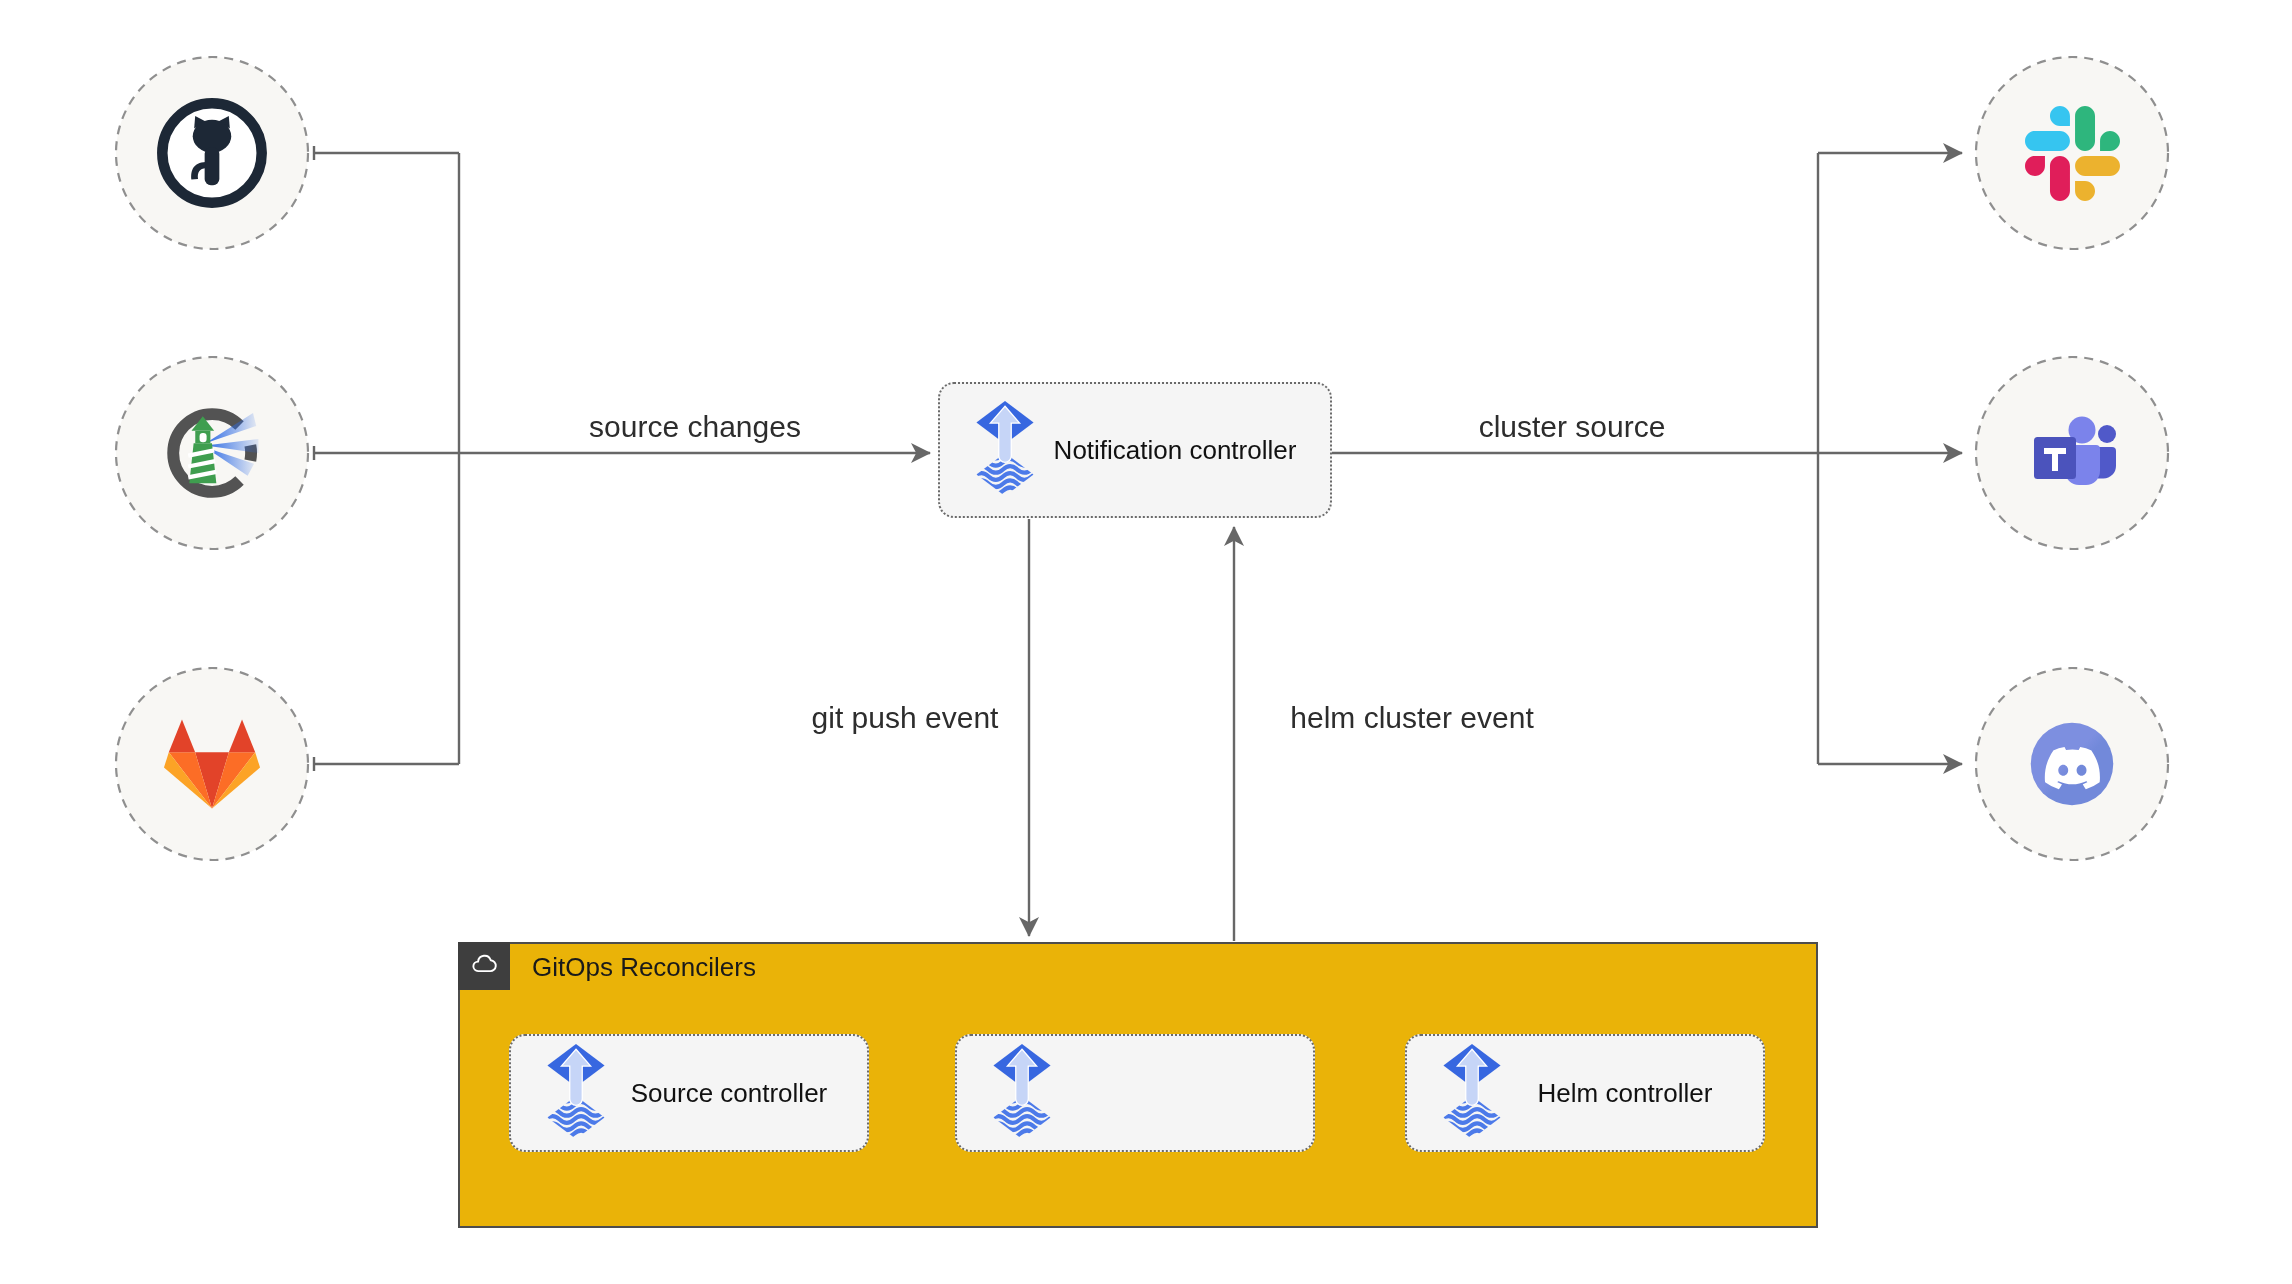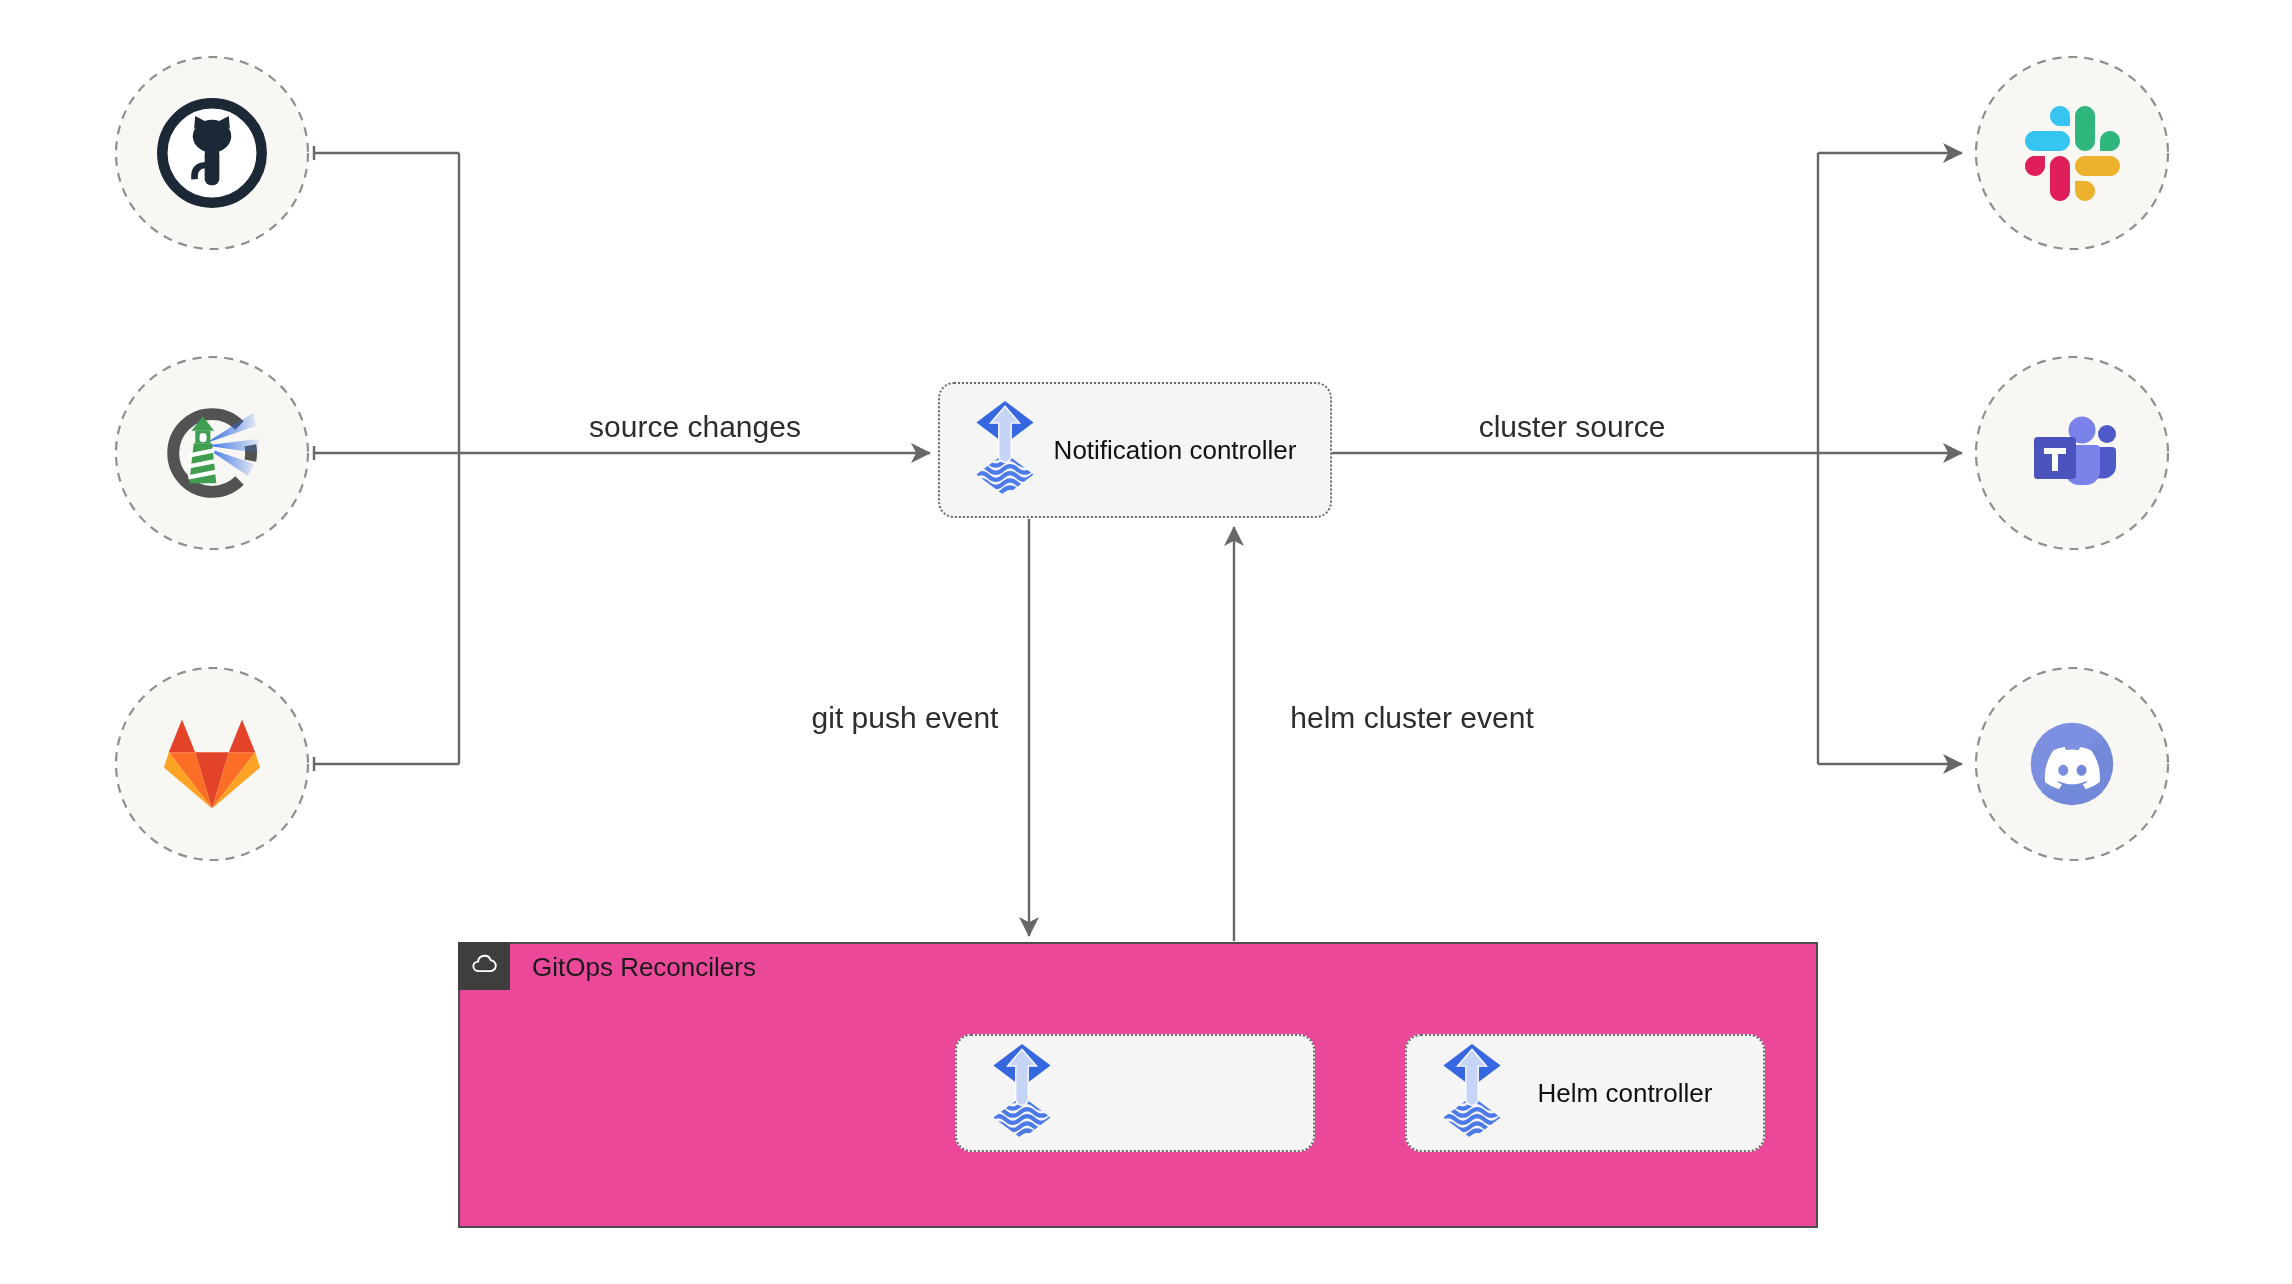"GitOps Reconcilers" .groupbox { background: #ec4899 -> #eab308 }
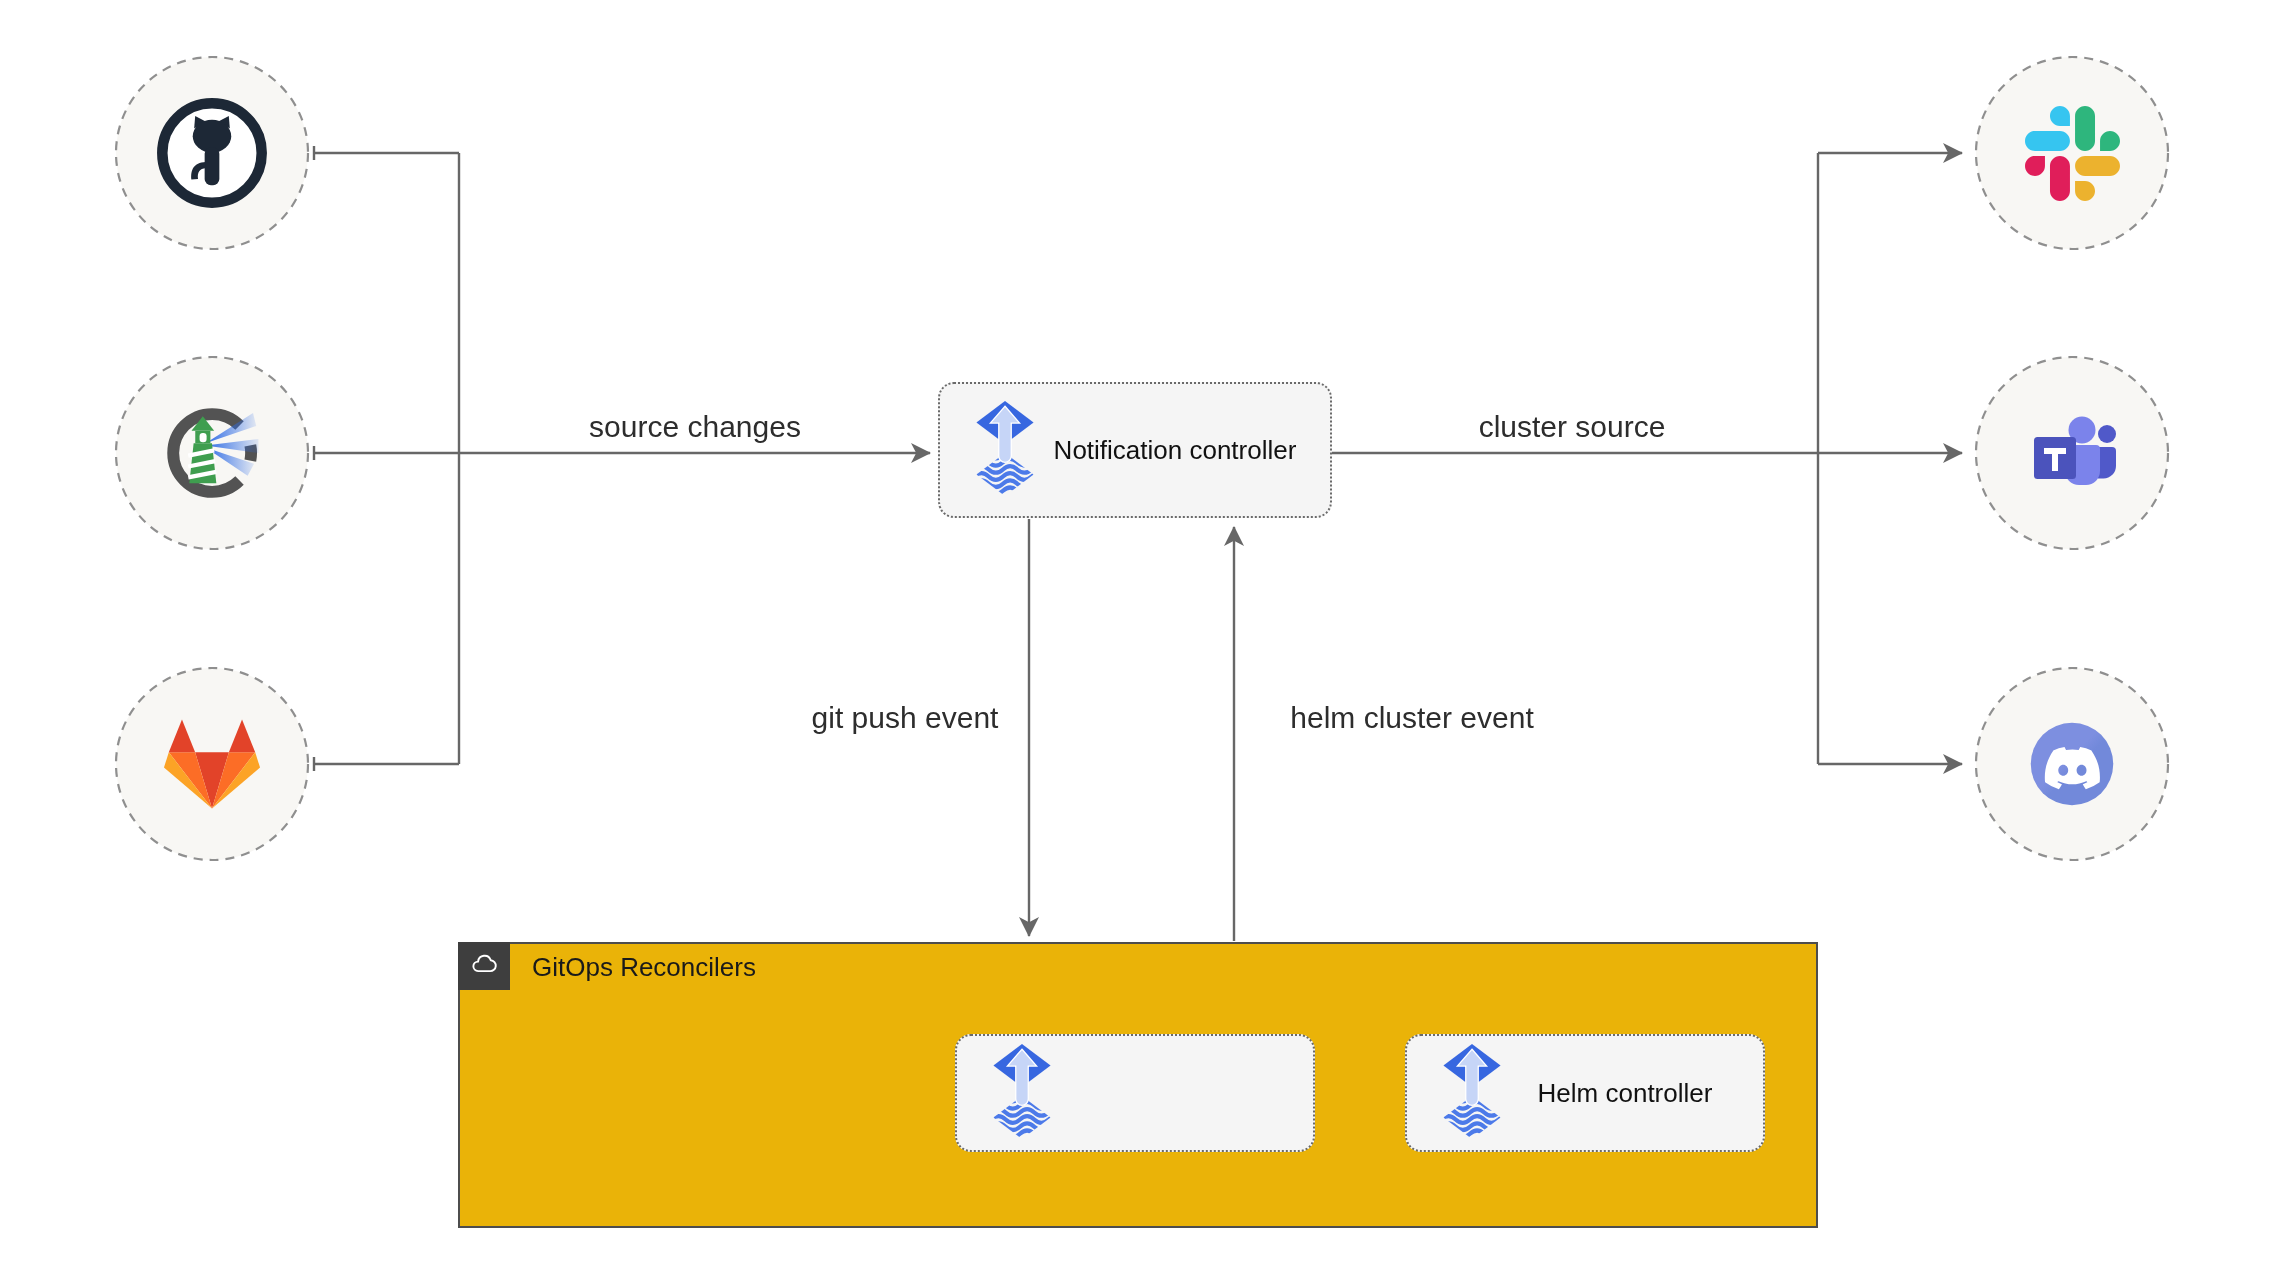"Source controller" div.node { html: none -> <div> <span> <svg> <polygon></polygon> <clipPath> <polygon></polygon> </clipPath> <g> <path></path> <path></path> <path></path> <path></path> <path></path> <path></path> </g> <path></path> </svg> </span> <span>Source controller</span> </div> }
